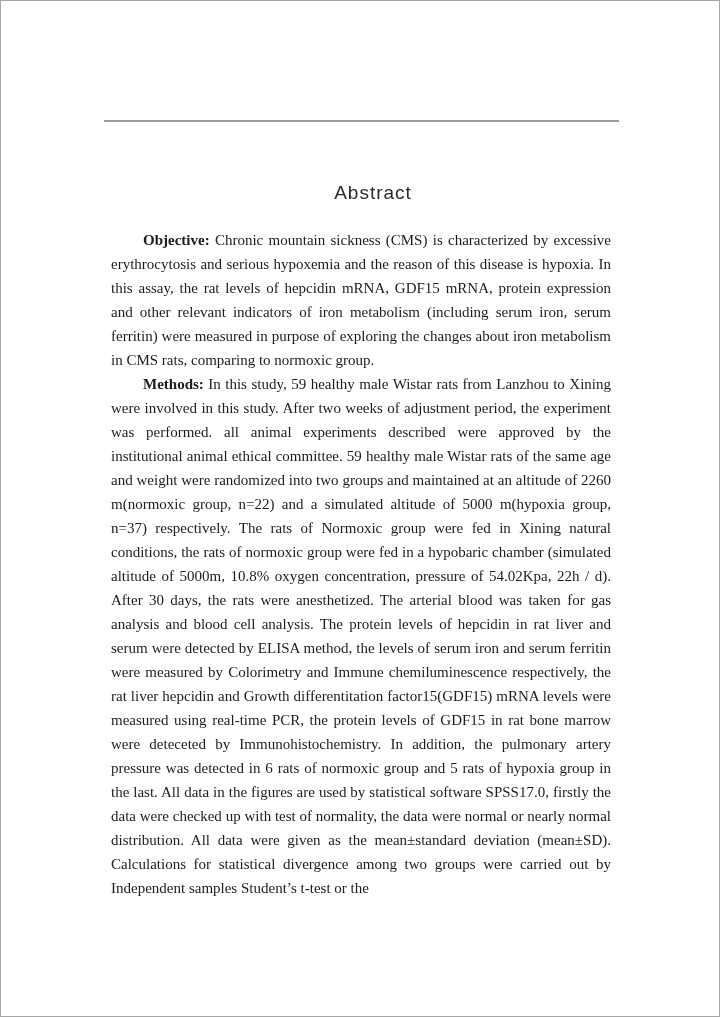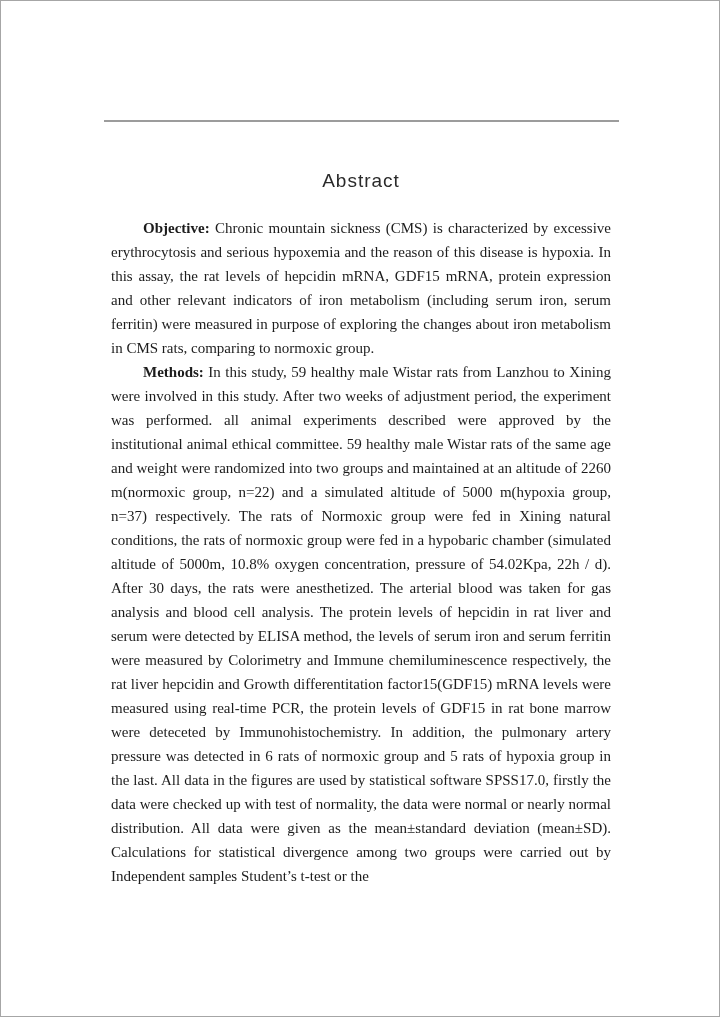"Abstract" .doc-title { margin: 0 -> 12px }
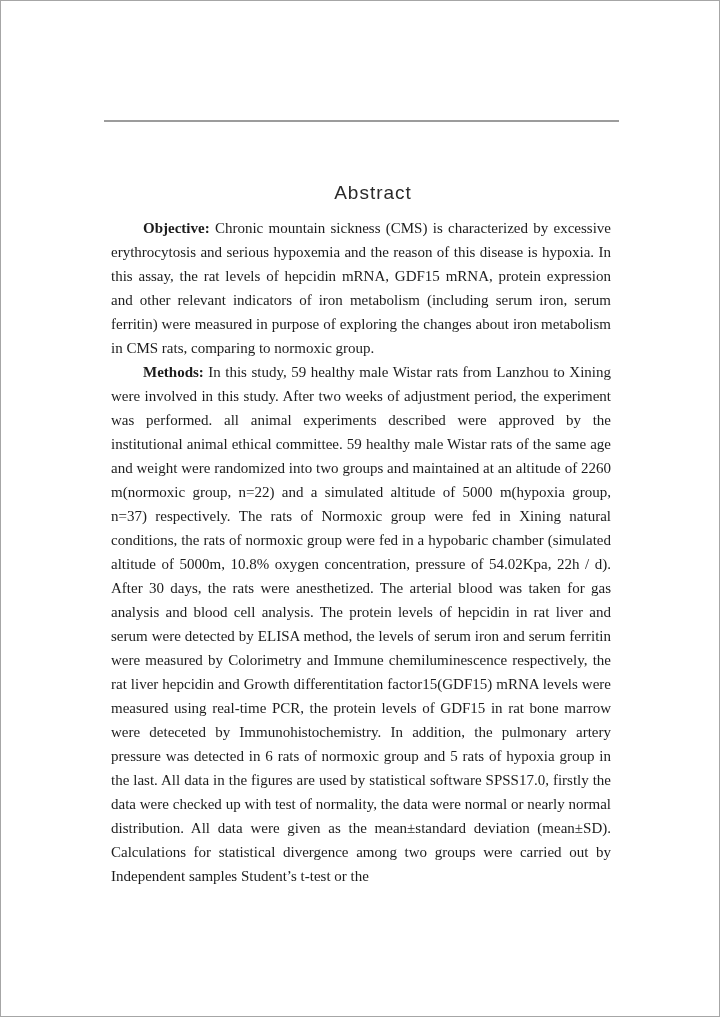"Objective: Chronic mountain sickness" .content { top: 215px -> 227px }
